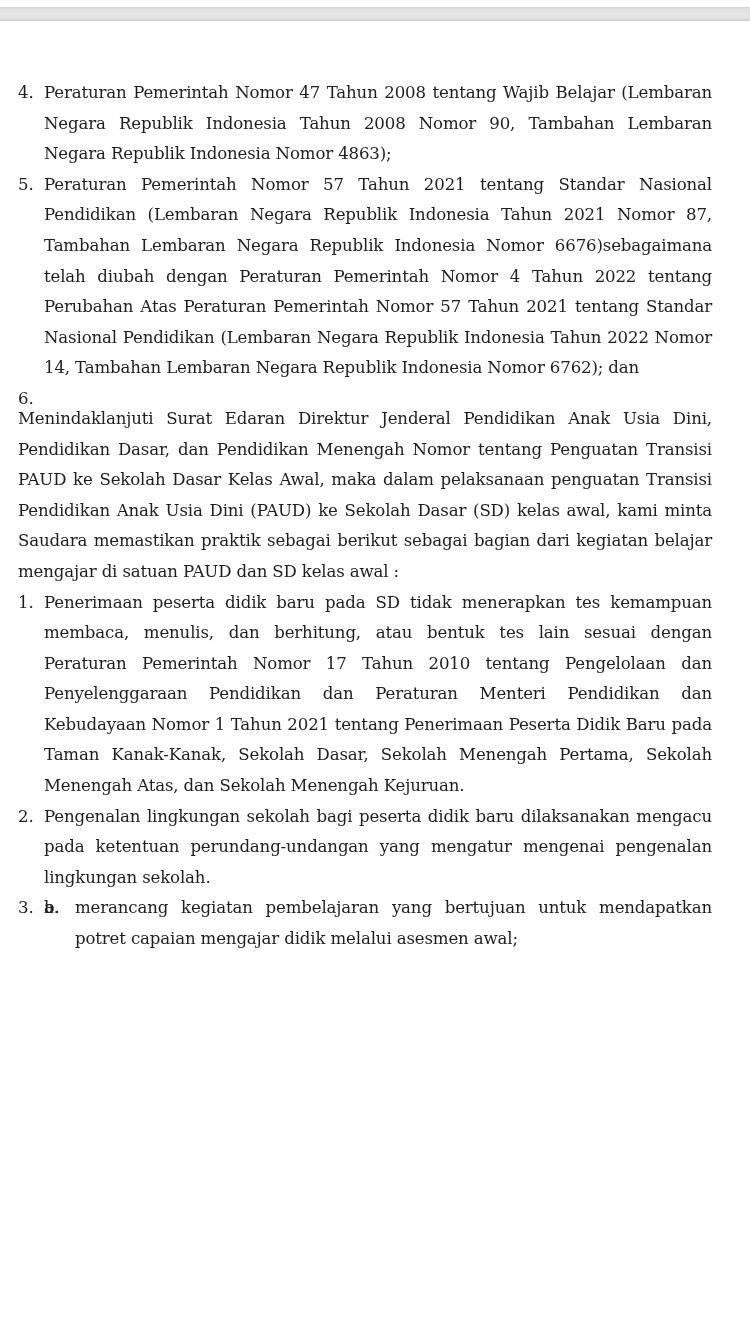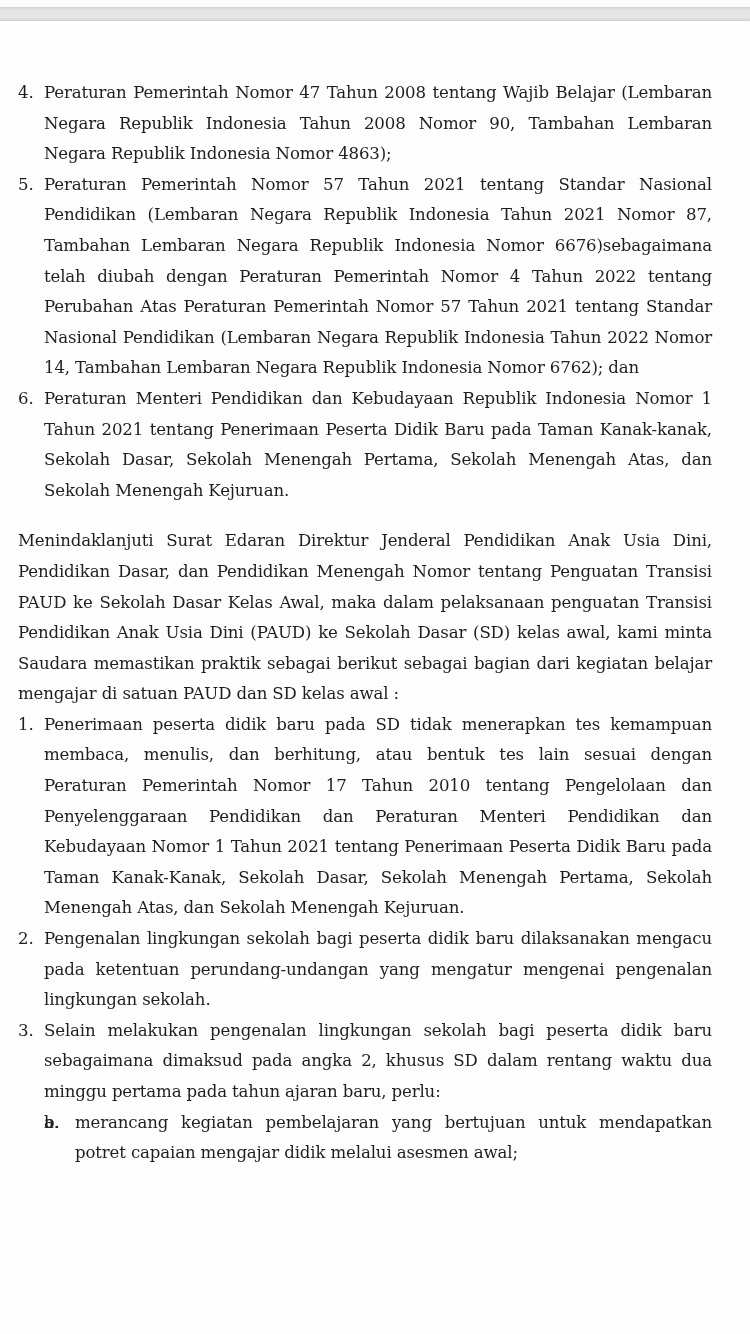"Peraturan Menteri Pendidikan dan" span { html: <span>Peraturan Menteri Pendidikan dan Kebudayaan Republik Indonesia Nomor 1 Tahun 2021 tentang Penerimaan Peserta Didik Baru pada Taman Kanak-kanak, Sekolah Dasar, Sekolah Menengah Pertama, Sekolah Menengah Atas, dan Sekolah Menengah Kejuruan.</span> -> none }
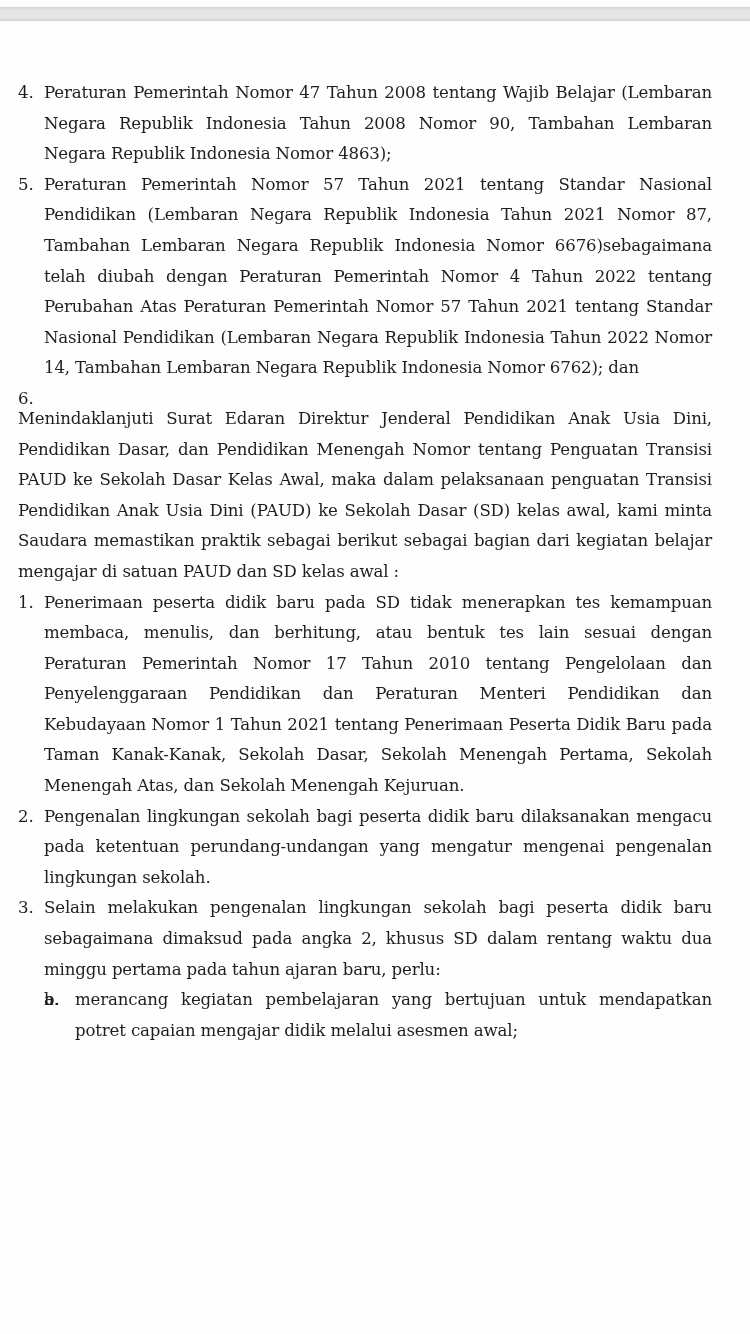"Selain melakukan pengenalan lingkungan" div { html: <div>Selain melakukan pengenalan lingkungan sekolah bagi peserta didik baru sebagaimana dimaksud pada angka 2, khusus SD dalam rentang waktu dua minggu pertama pada tahun ajaran baru, perlu:</div> -> none }
